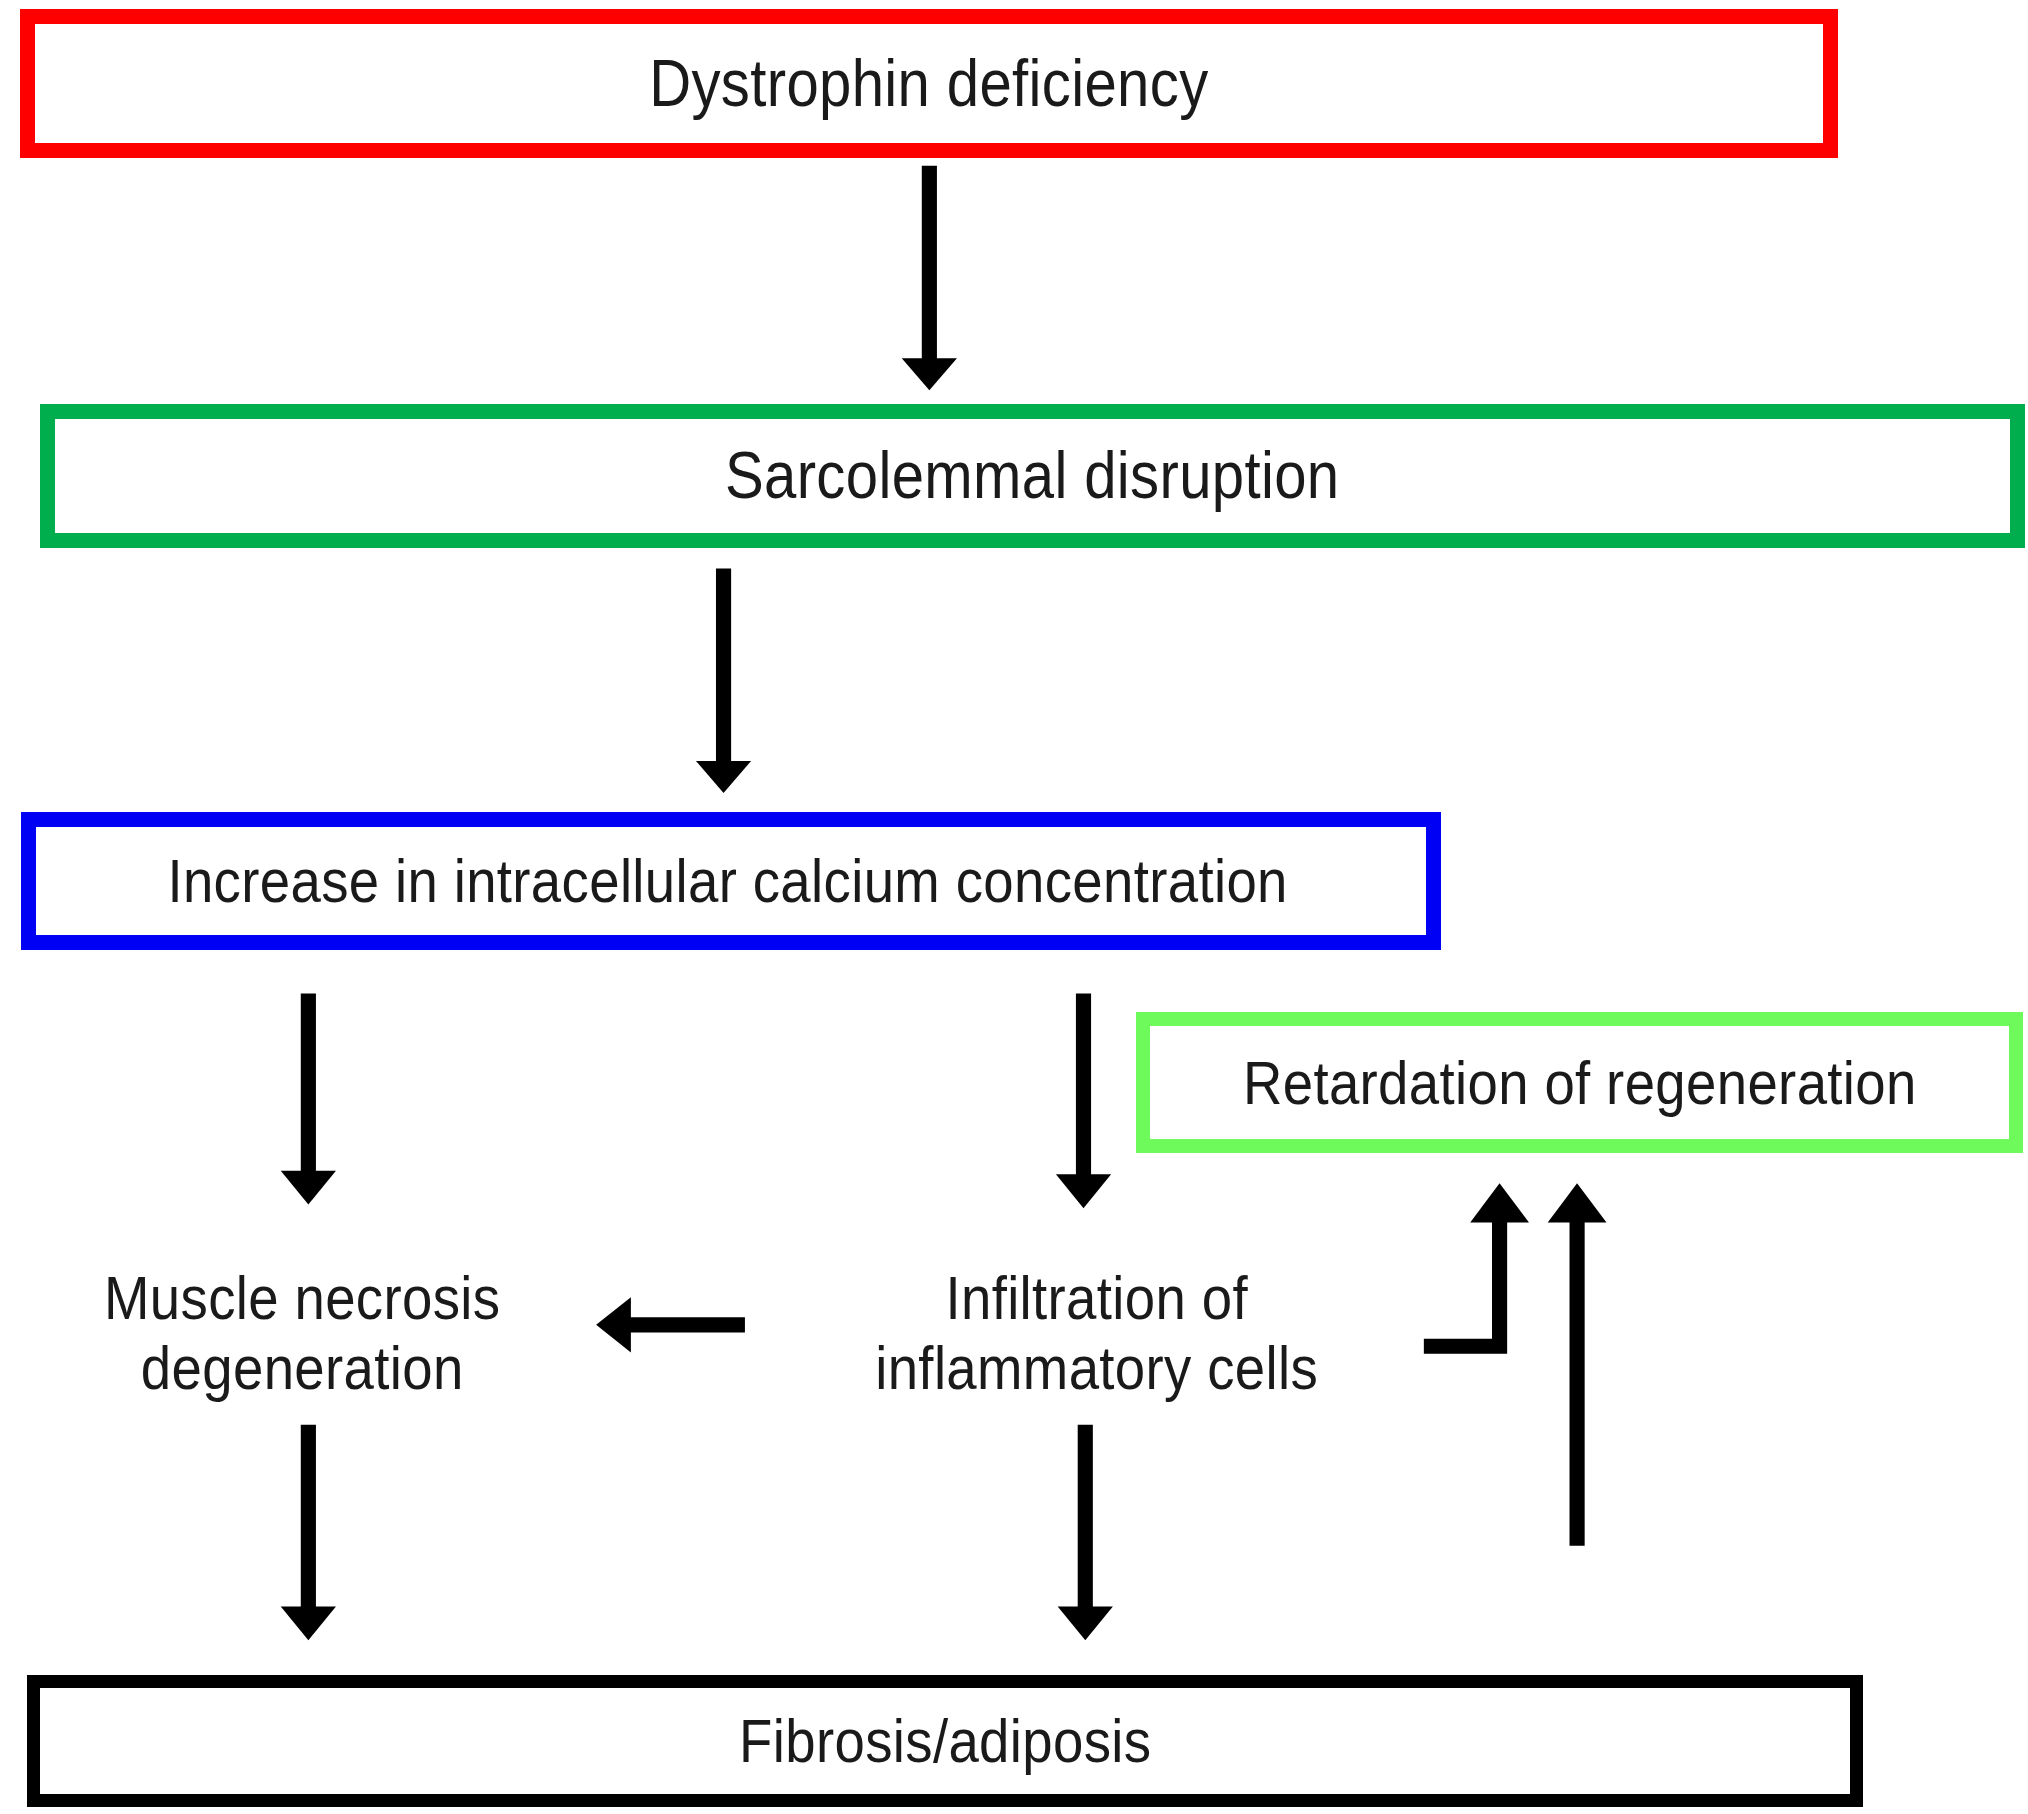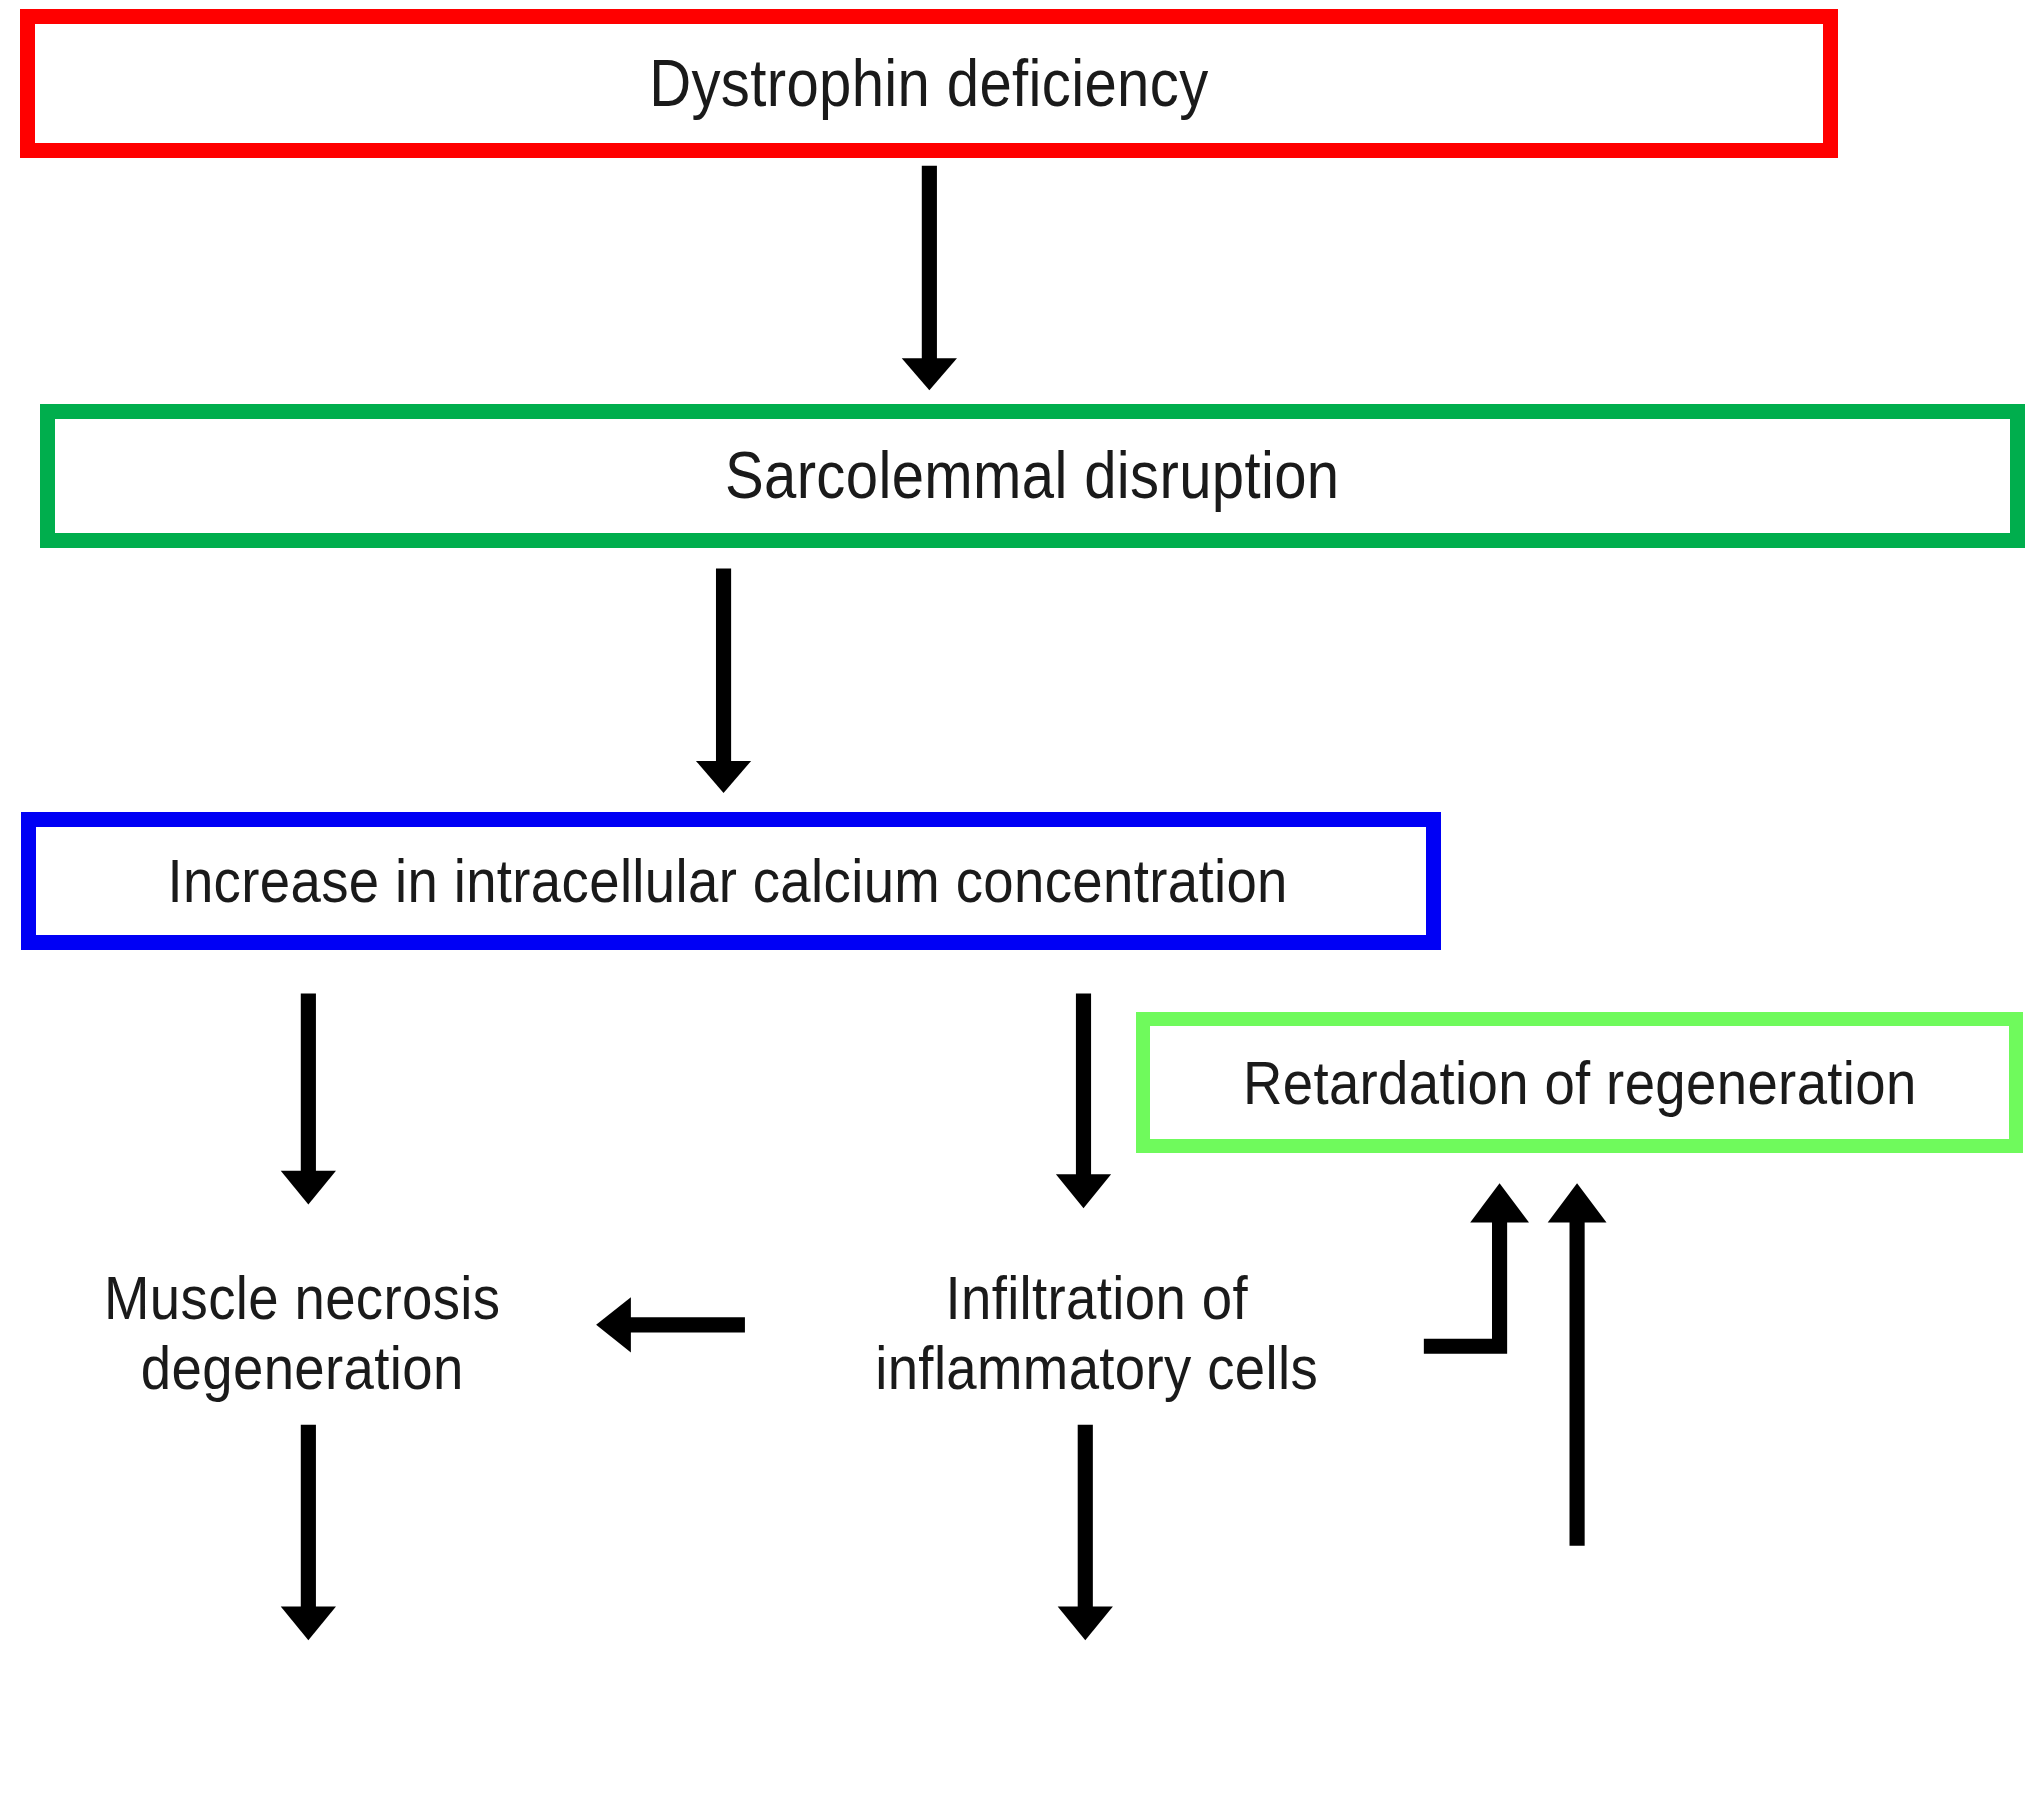"Fibrosis/adiposis" div.node-box { html: none -> <div> <span>Fibrosis/adiposis</span> </div> }
